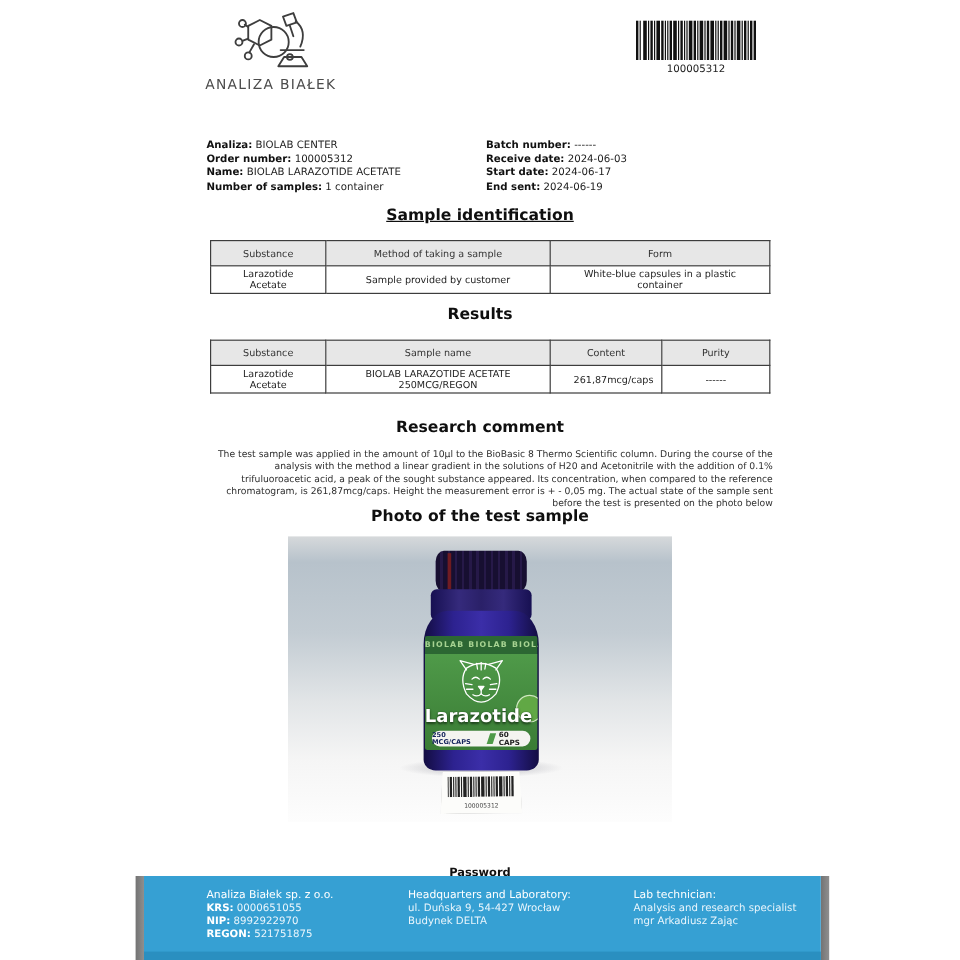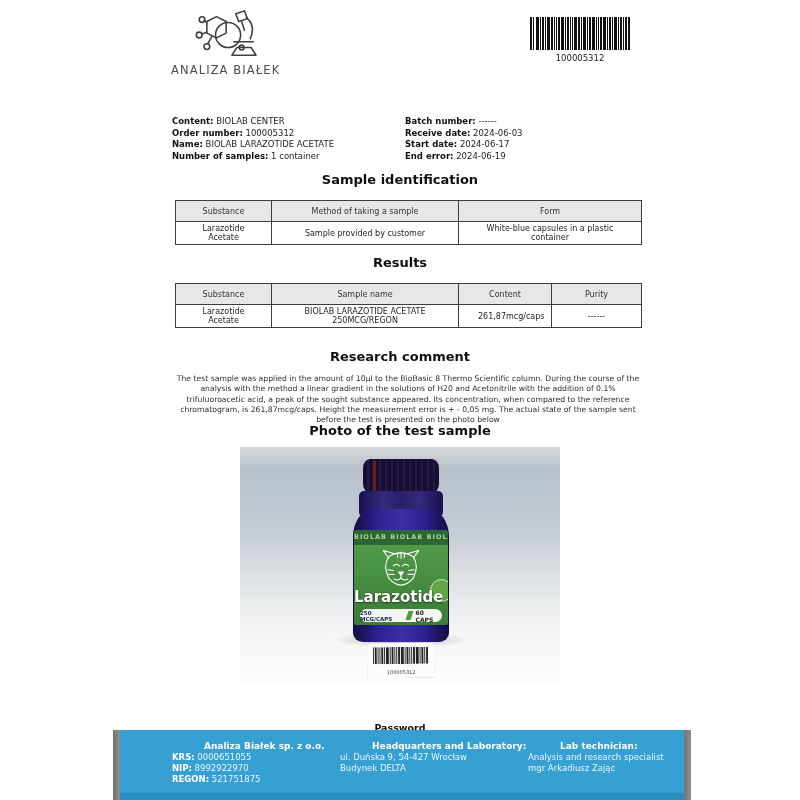"Content:" b { text: Content -> Analiza }
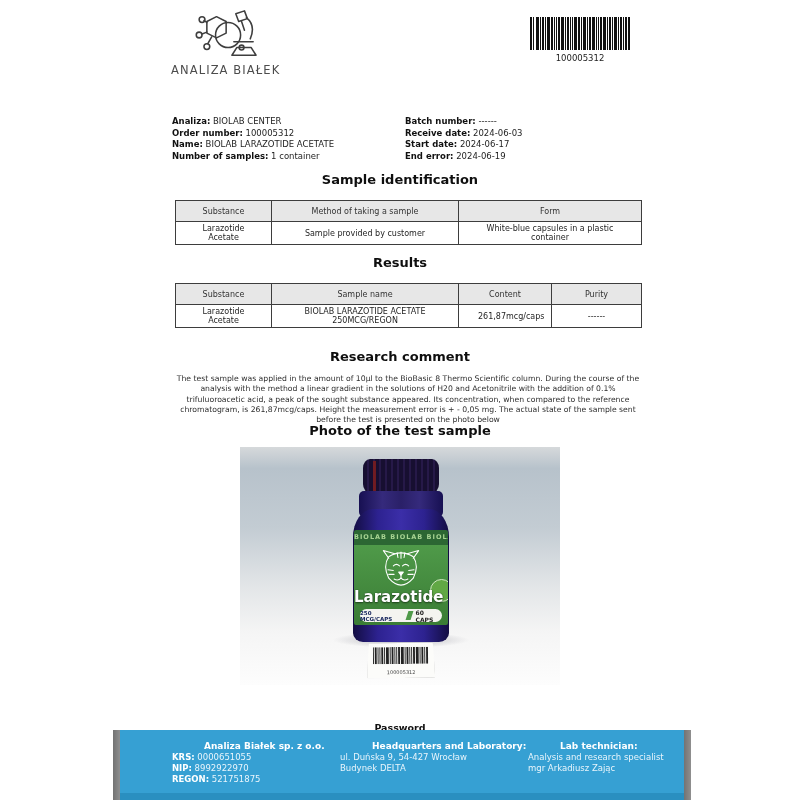"End error:" b { text: error -> sent }
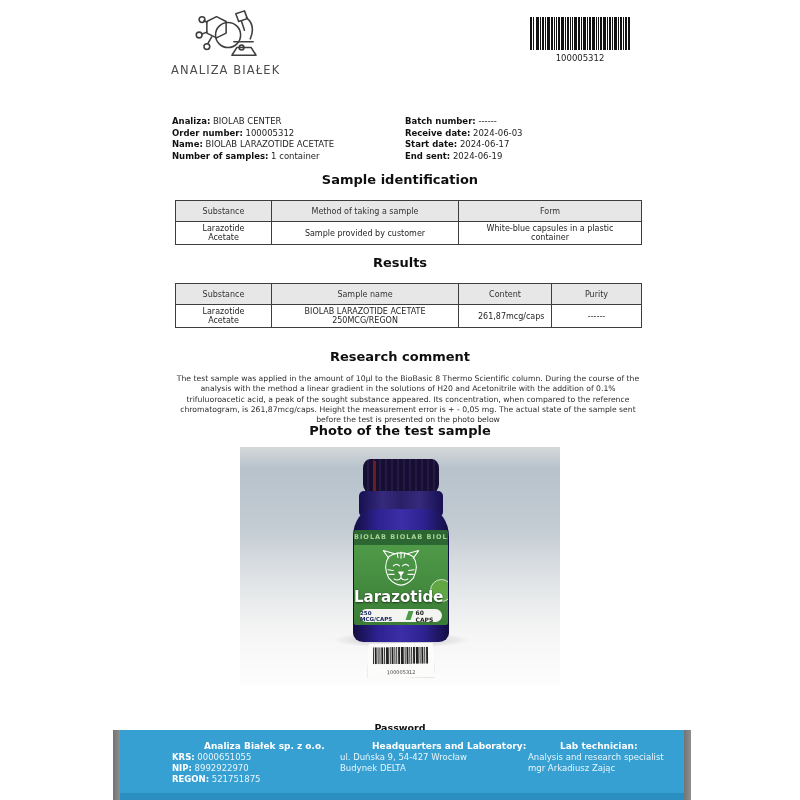"Sample identification" div.sec-h { text-decoration: none -> underline }
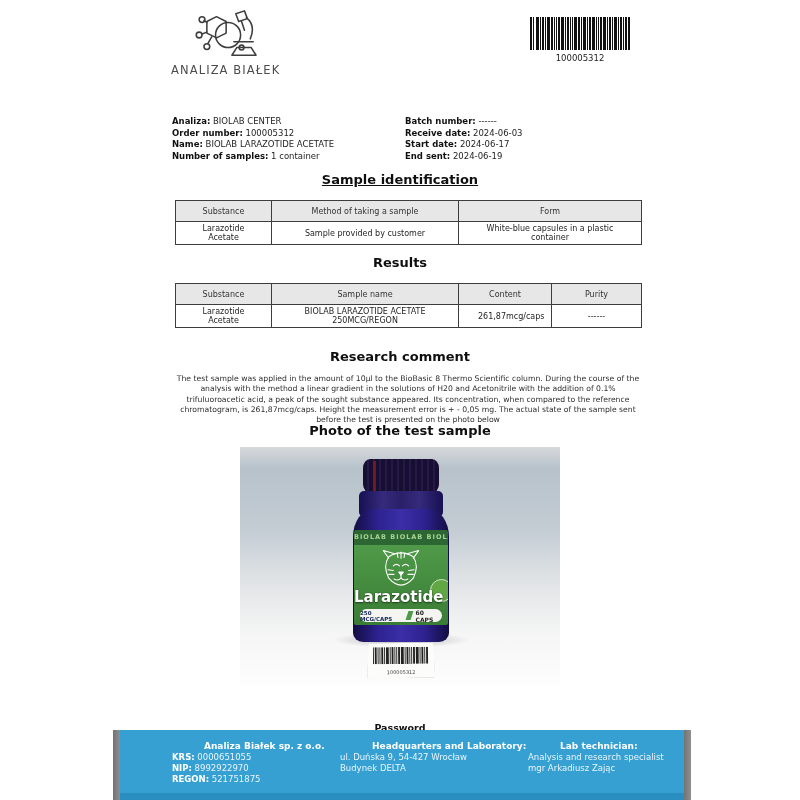"The test sample was applied" .comment { text-align: center -> right }
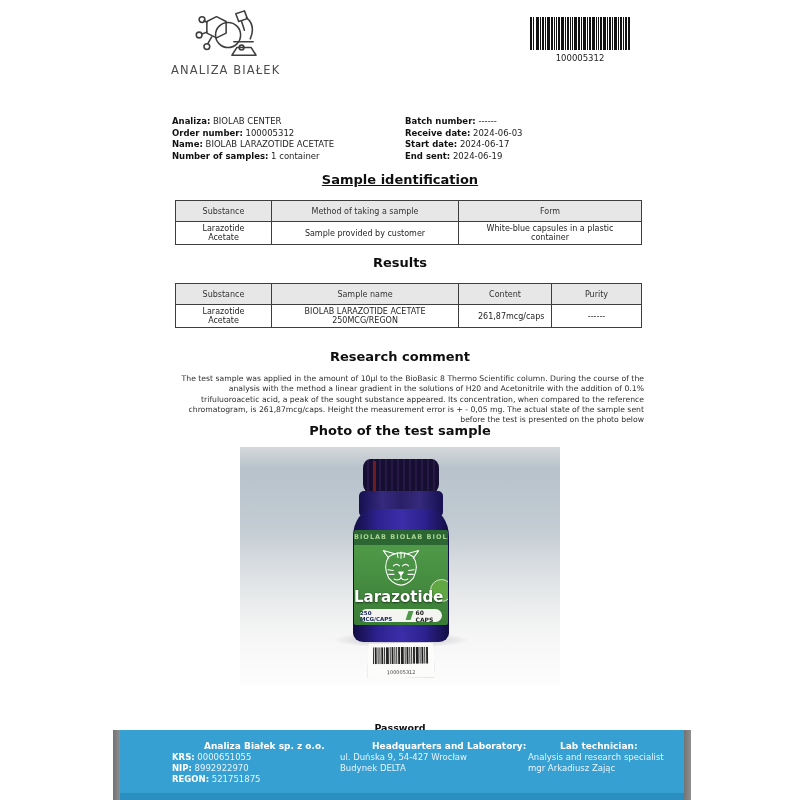"Analiza Białek sp. z o.o." .fcol .fh { font-weight: bold -> normal; margin-left: 32px -> none }
